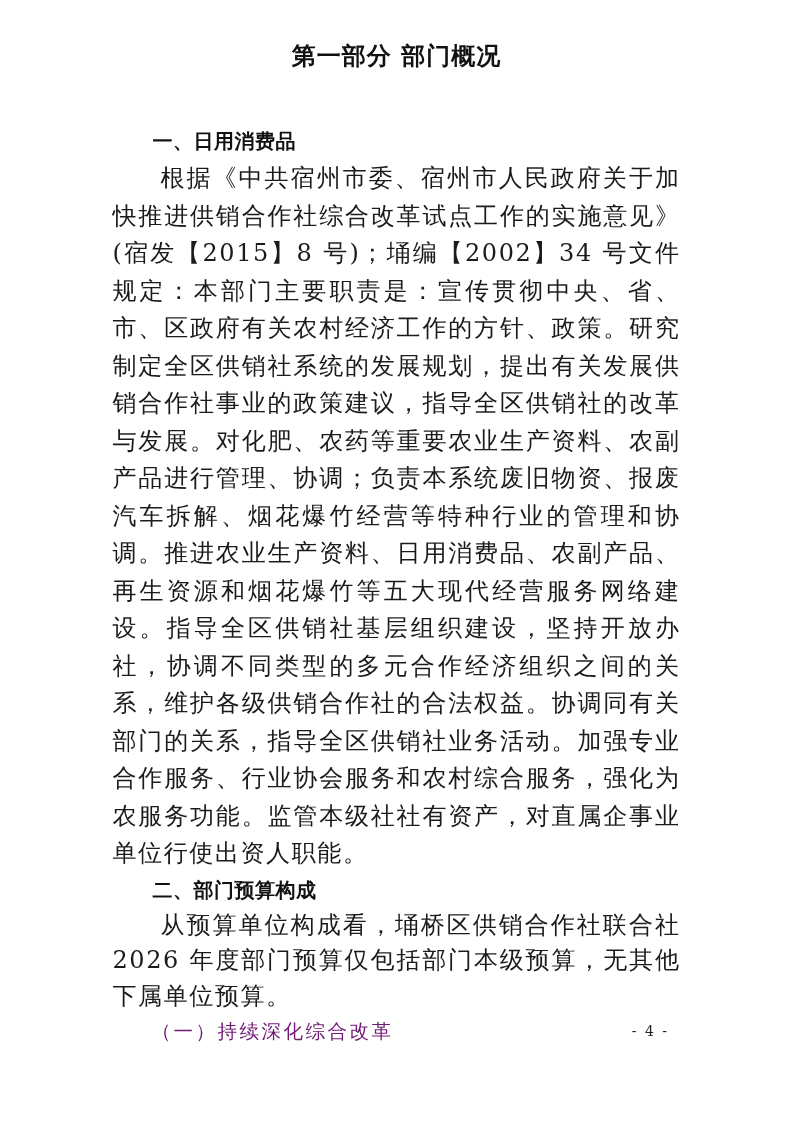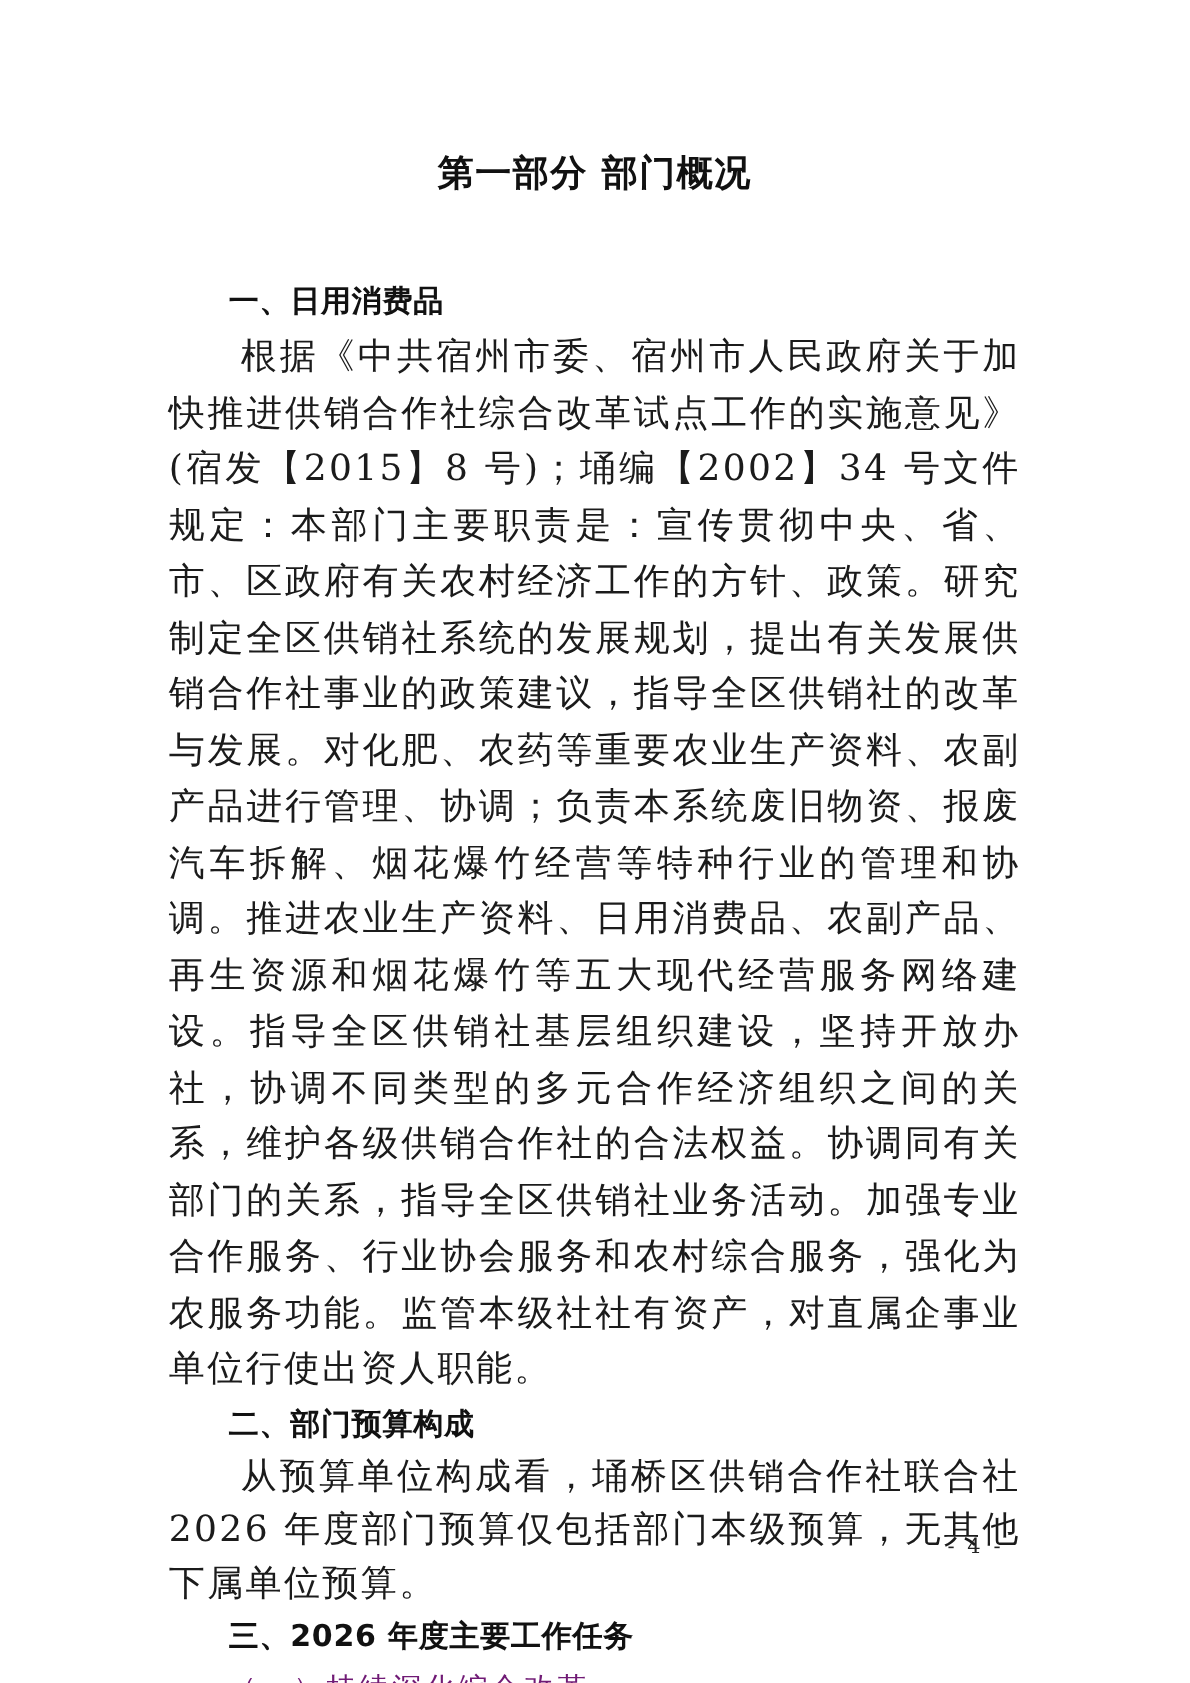"第一部分 部门概况" .doc-title { padding-top: 99px -> 40px }
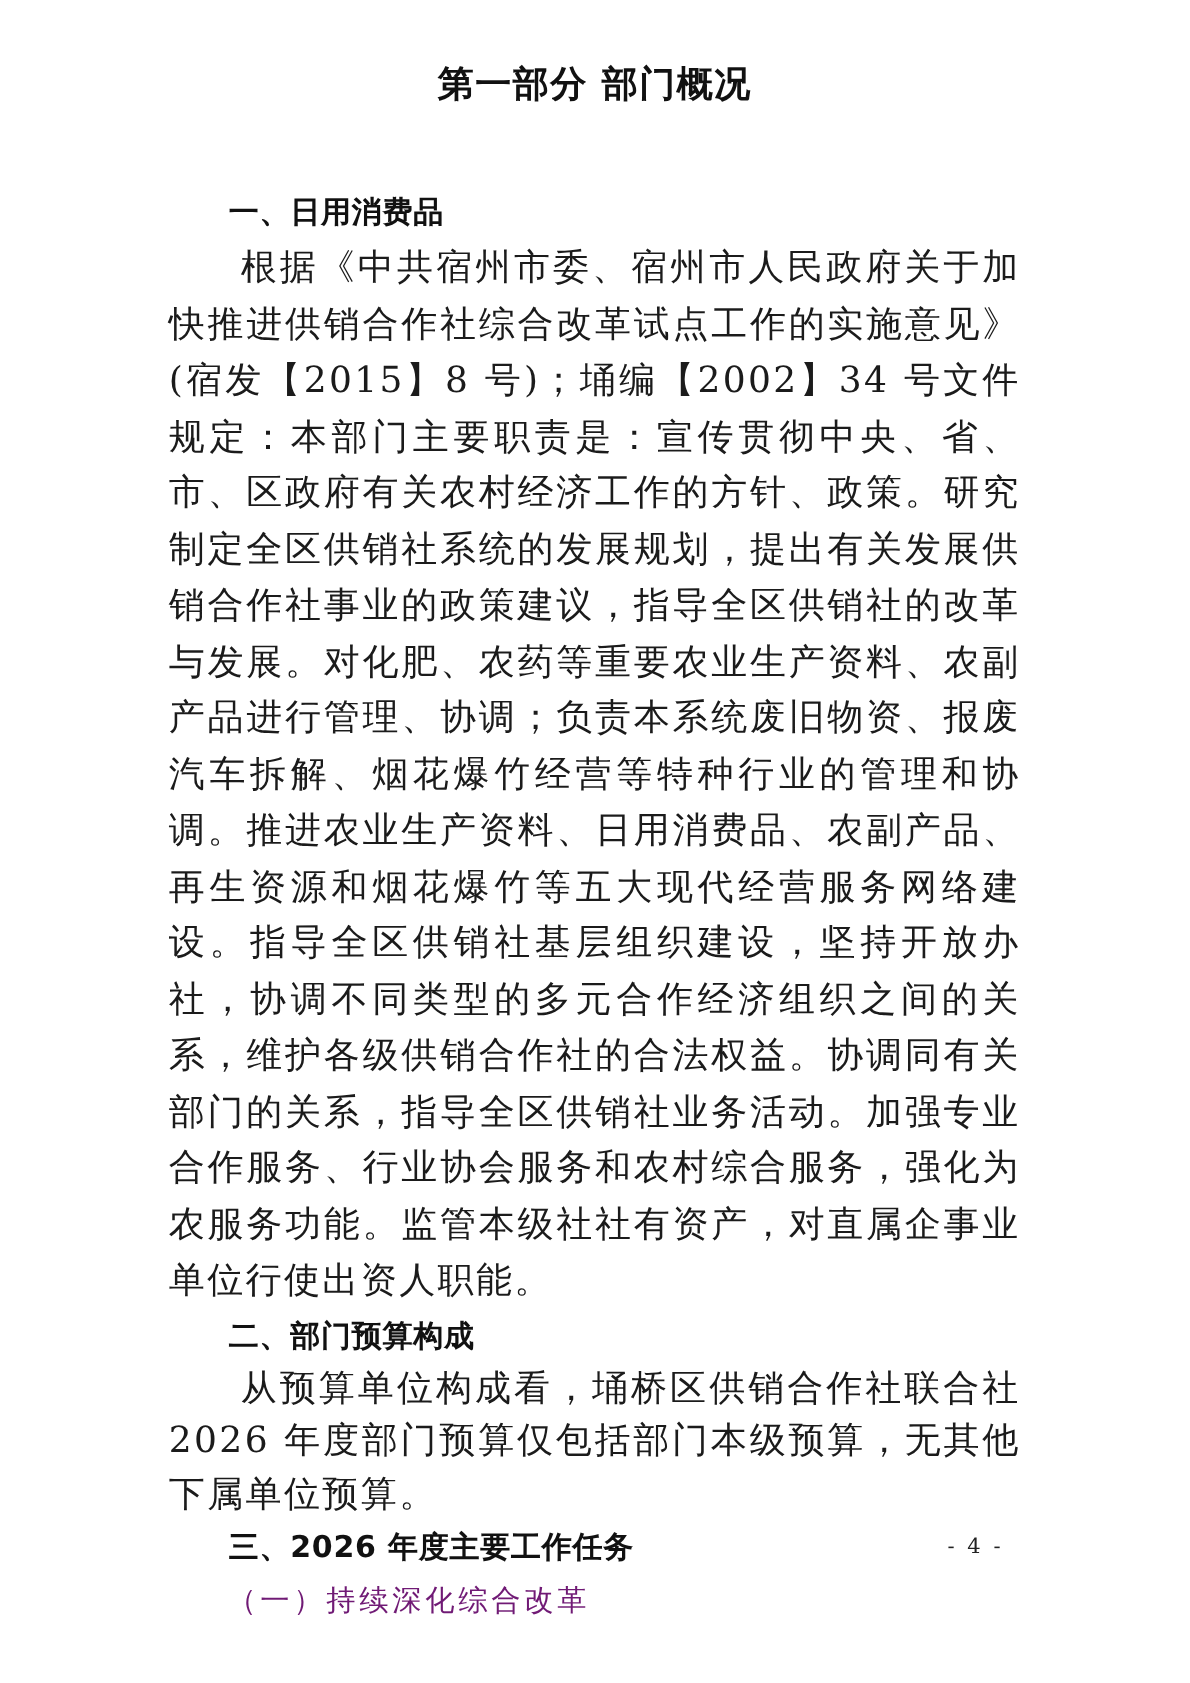"二、部门预算构成" .heading-mid { font-family: none -> Liberation Serif, serif }
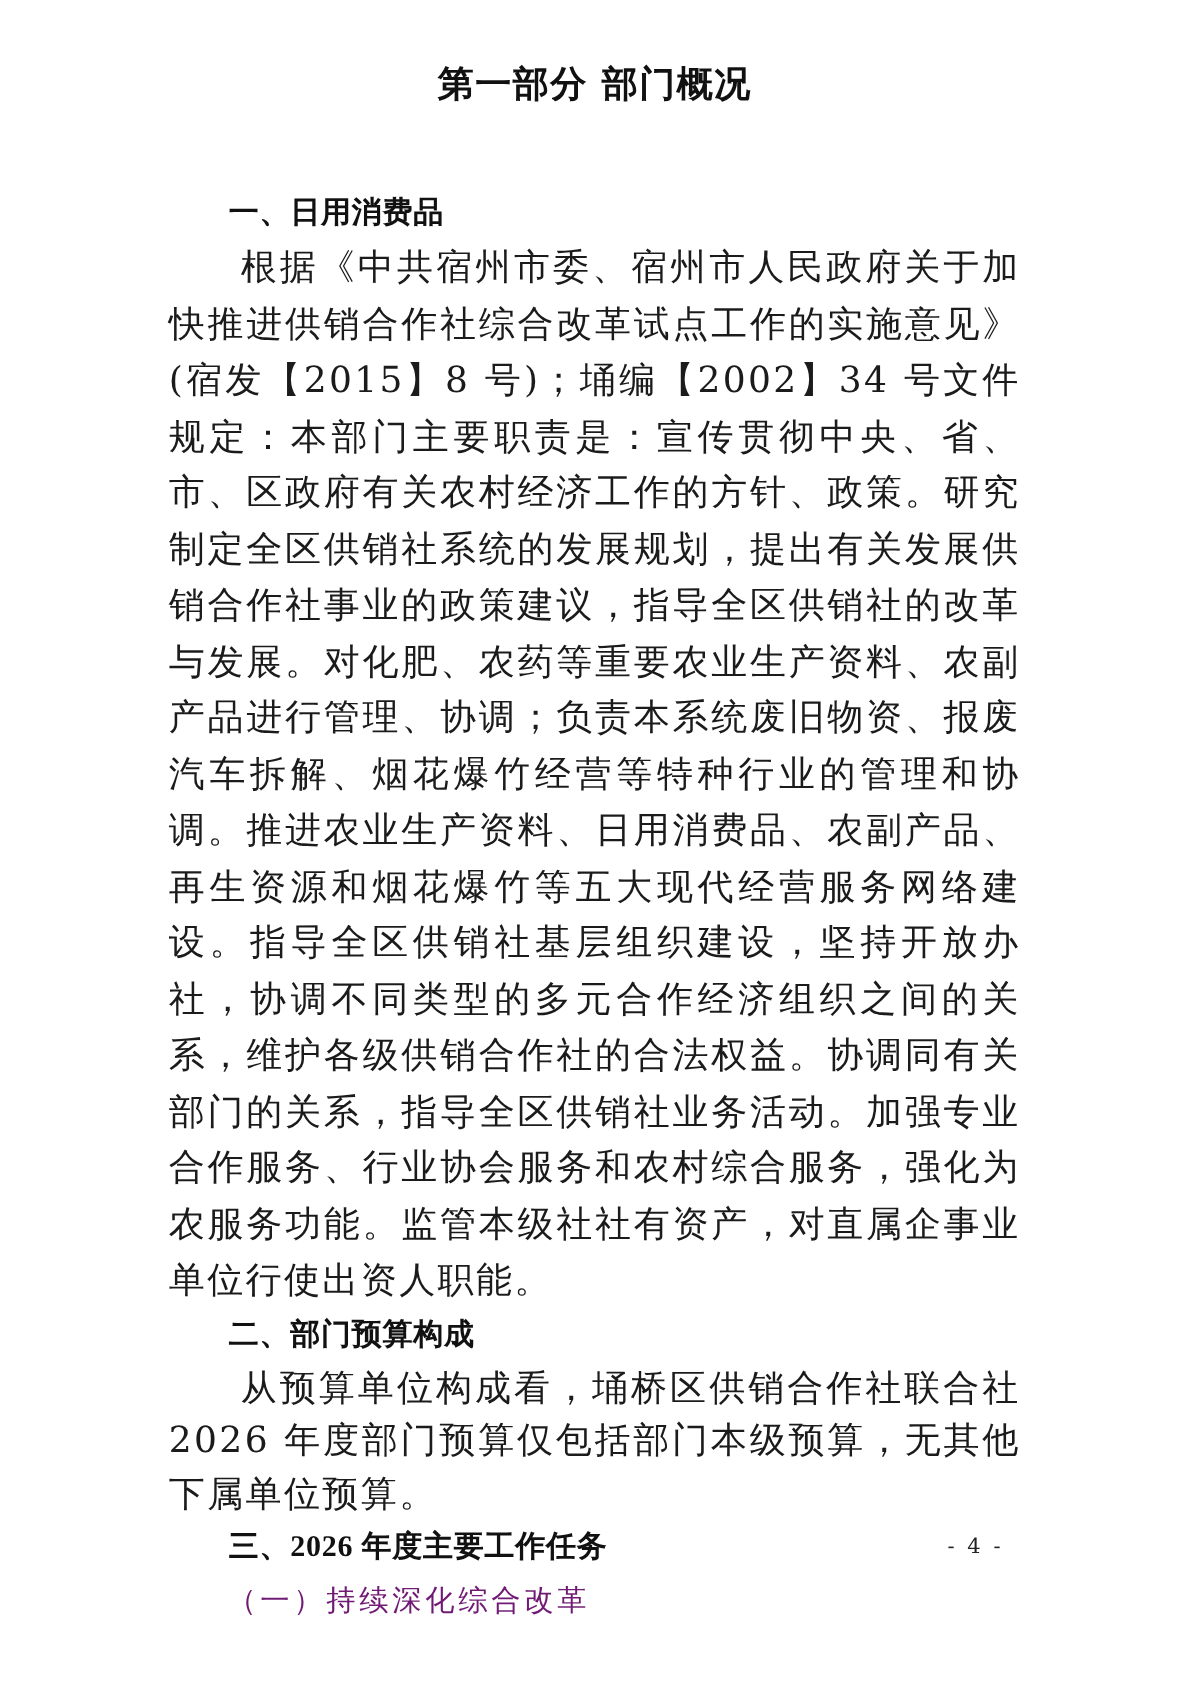"三、2026 年度主要工作任务" div.heading { html: <div>三、2026 年度主要工作任务</div> -> none }
